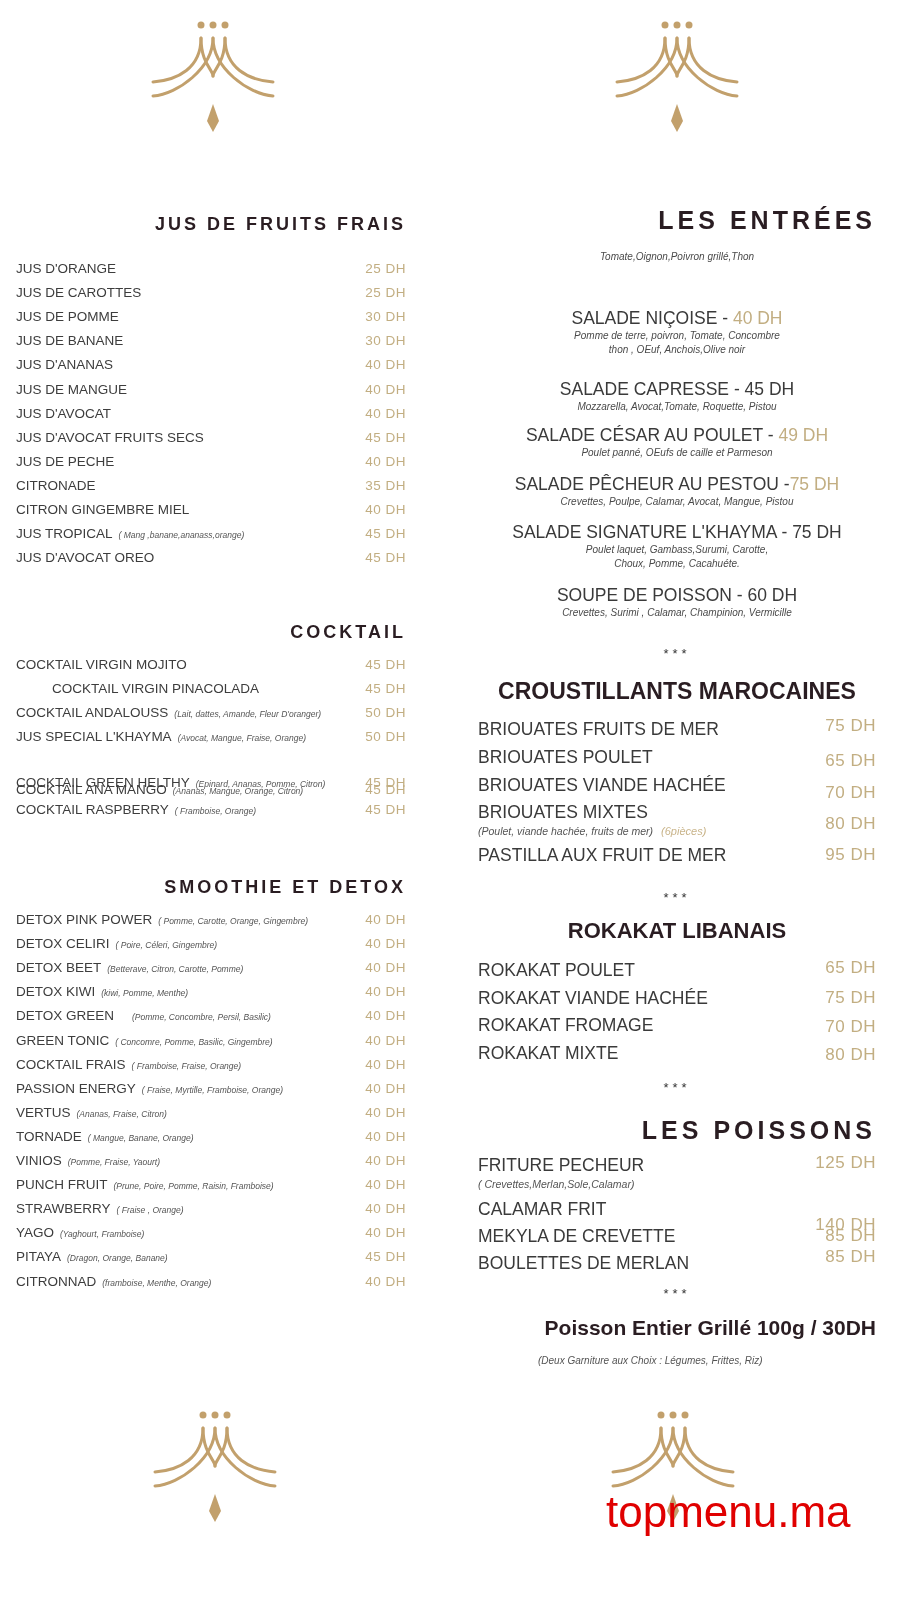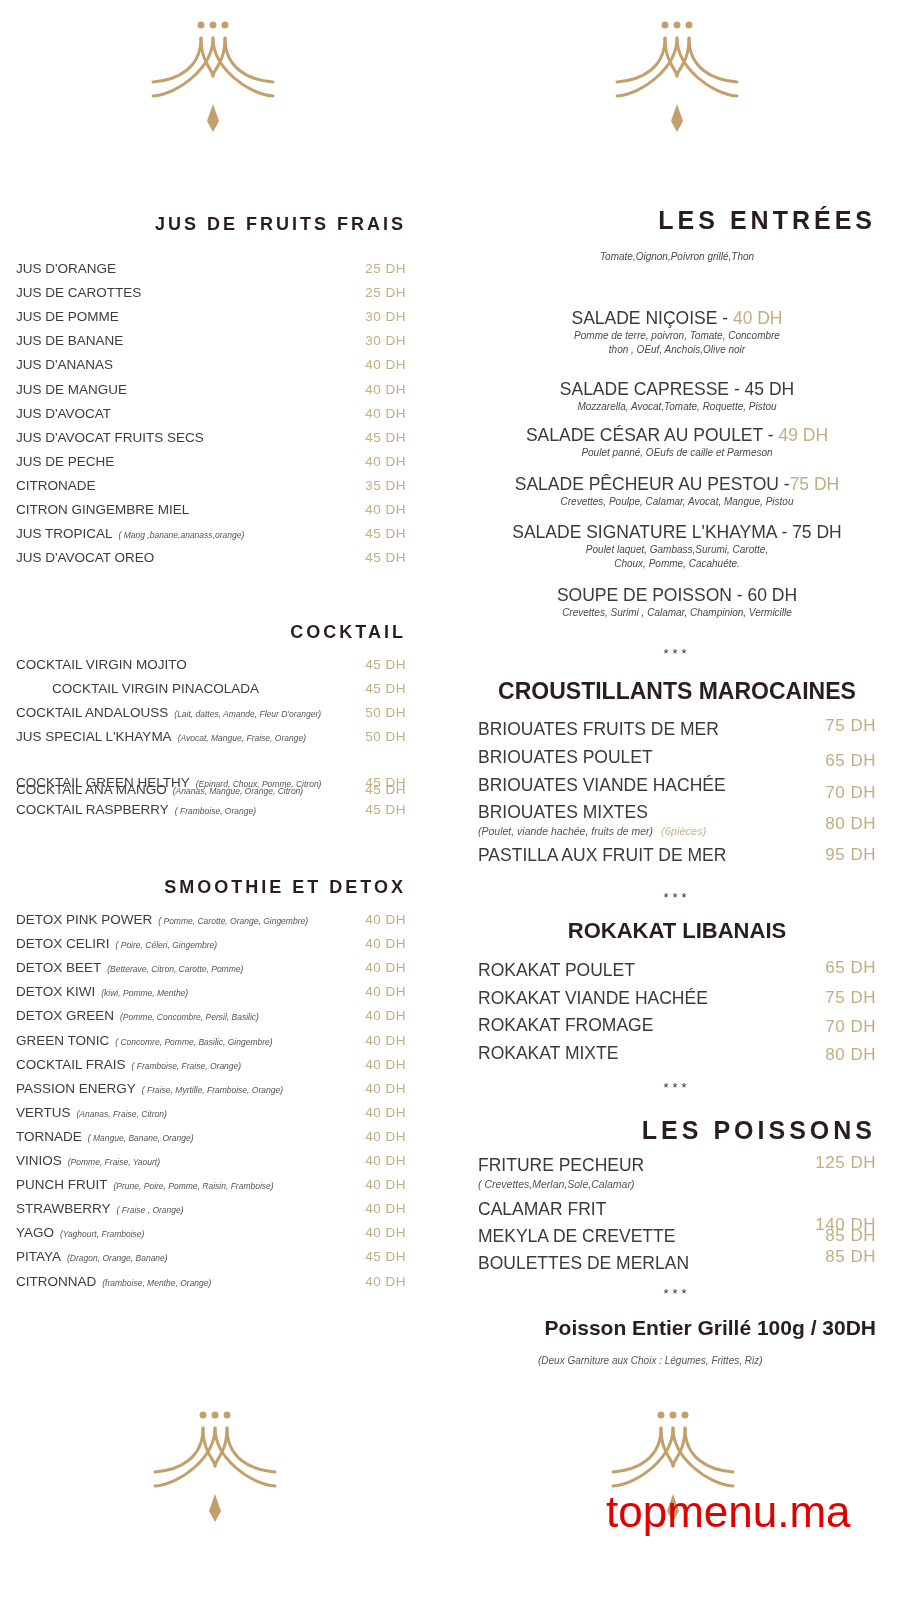"(Epinard, Choux, Pomme, Citron)" span.desc { text: Choux -> Ananas }
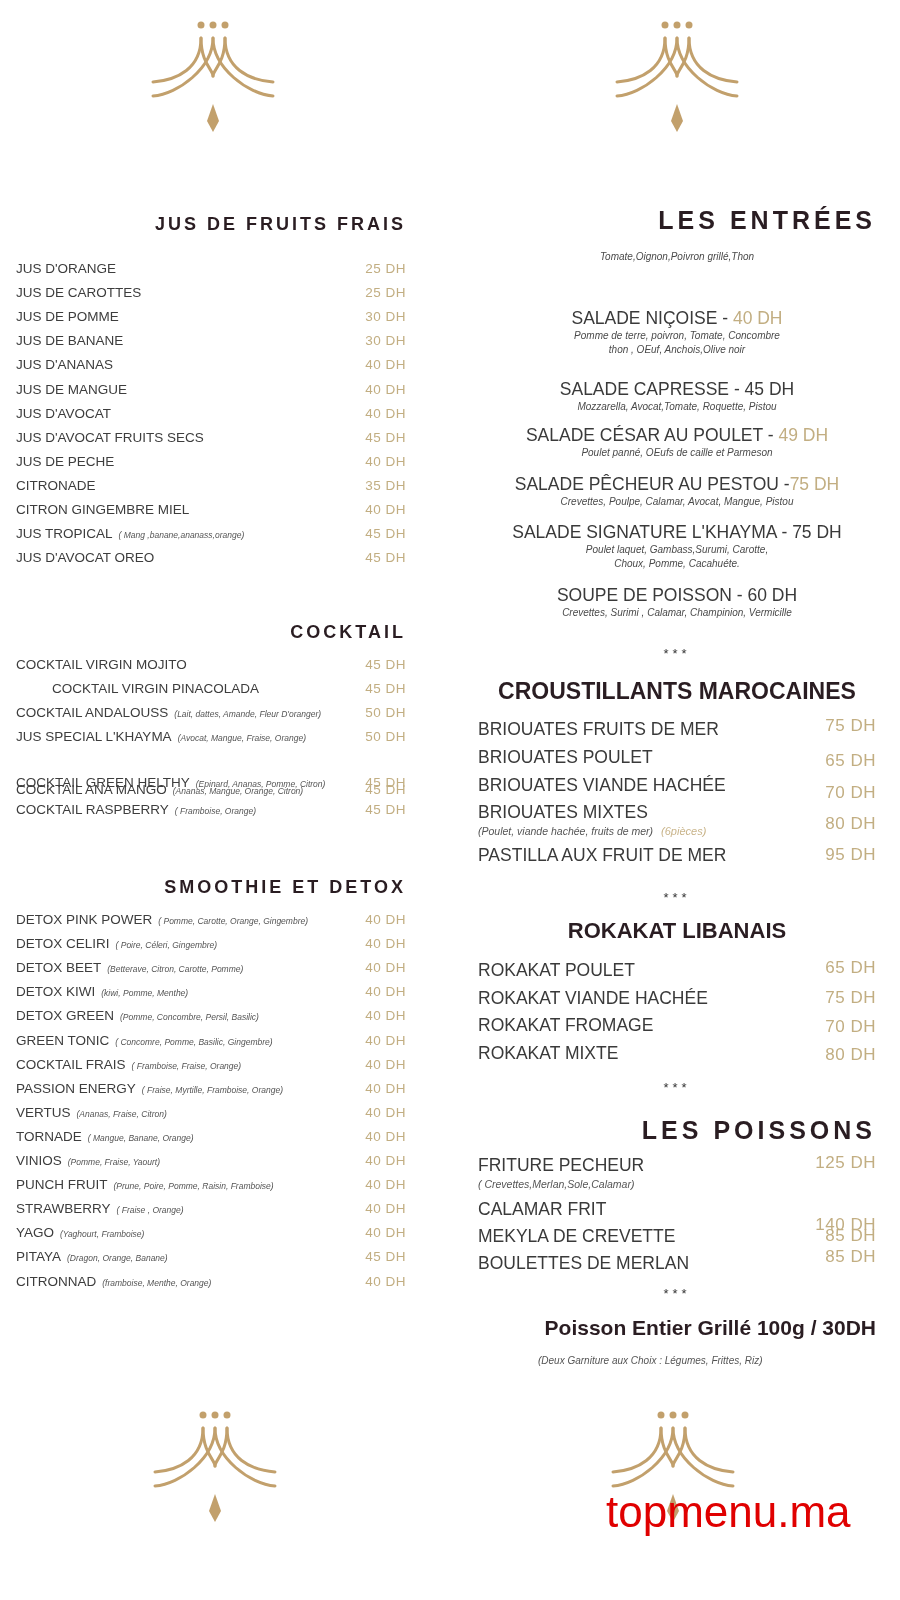"DETOX GREEN" div.row { gap: none -> 12px }
